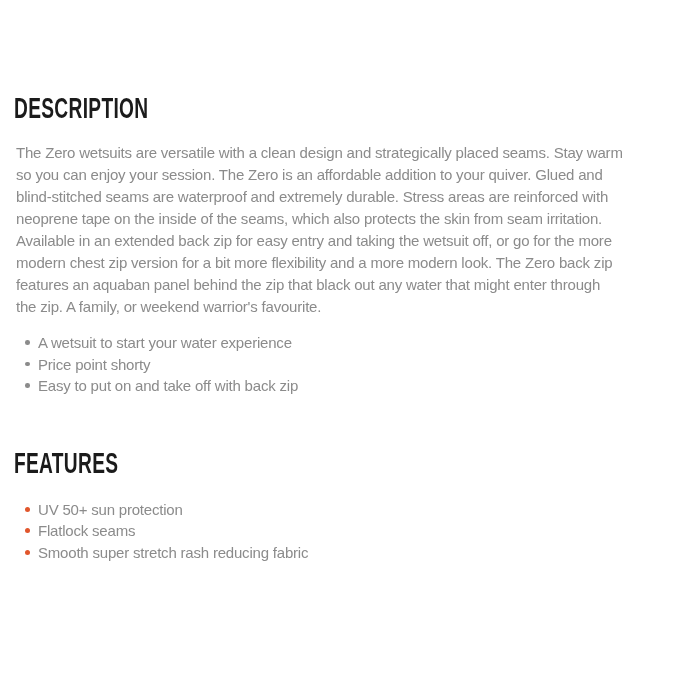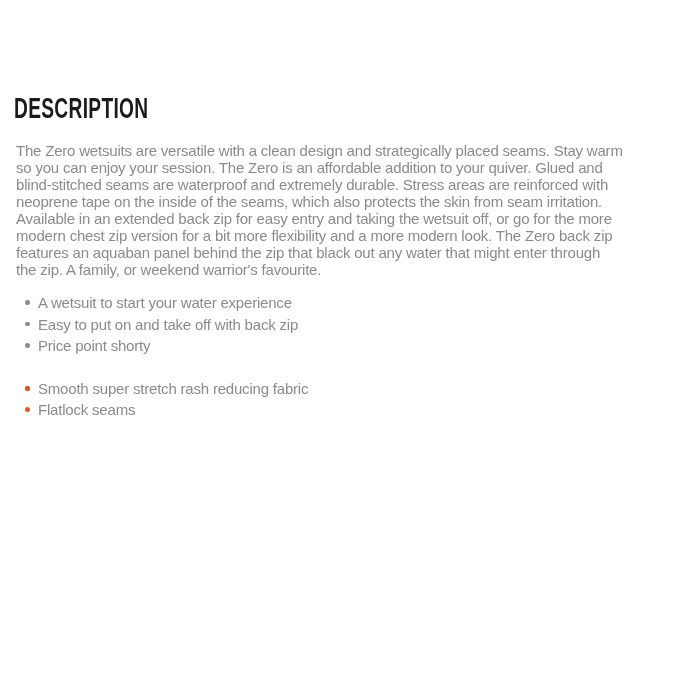"The Zero wetsuits are versatile" .body-paragraph { line-height: 17px -> 22px }
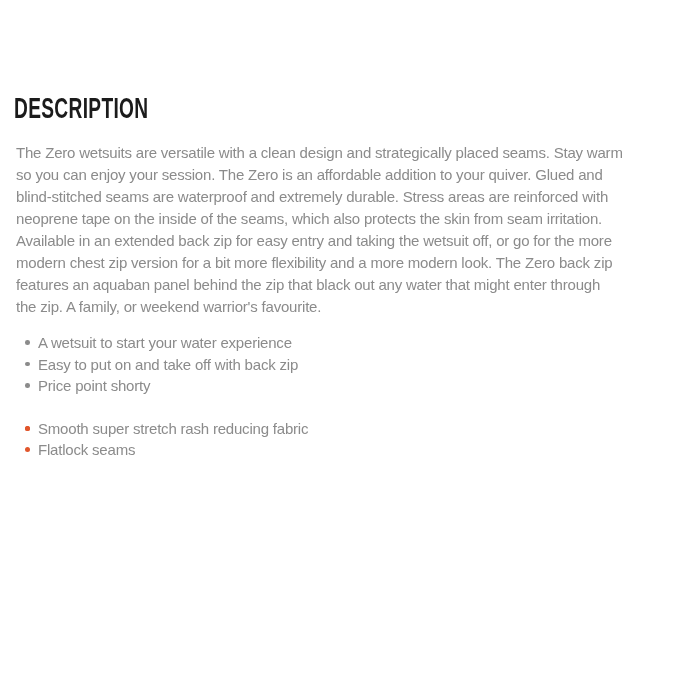"Easy to put on and" li { order: before "Price point shorty" -> after "Price point shorty" }
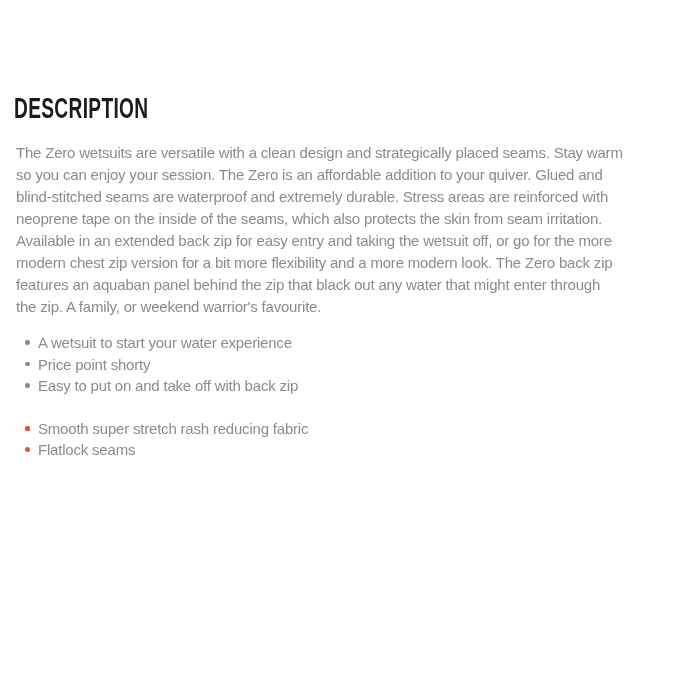"FEATURES" div.heading-row { html: none -> <div> <h2>FEATURES</h2> </div> }
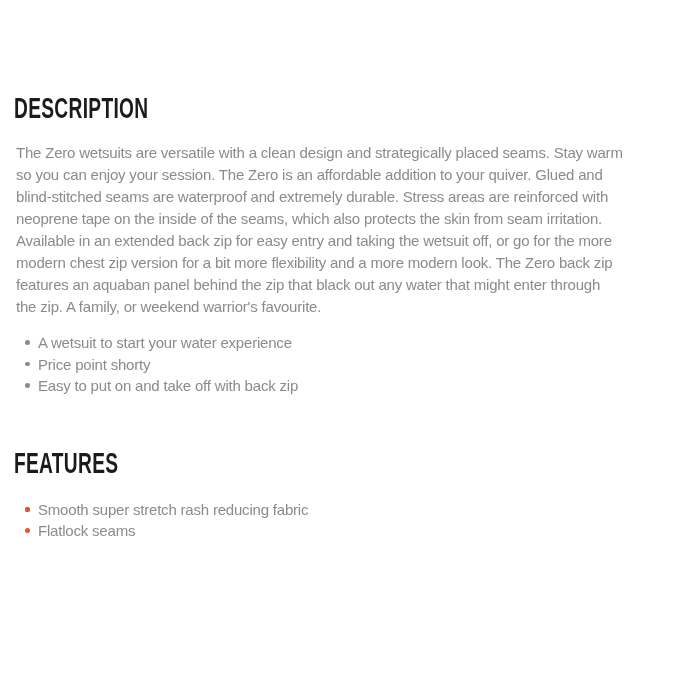"UV 50+ sun protection" span { html: none -> <span>UV 50+ sun protection</span> }
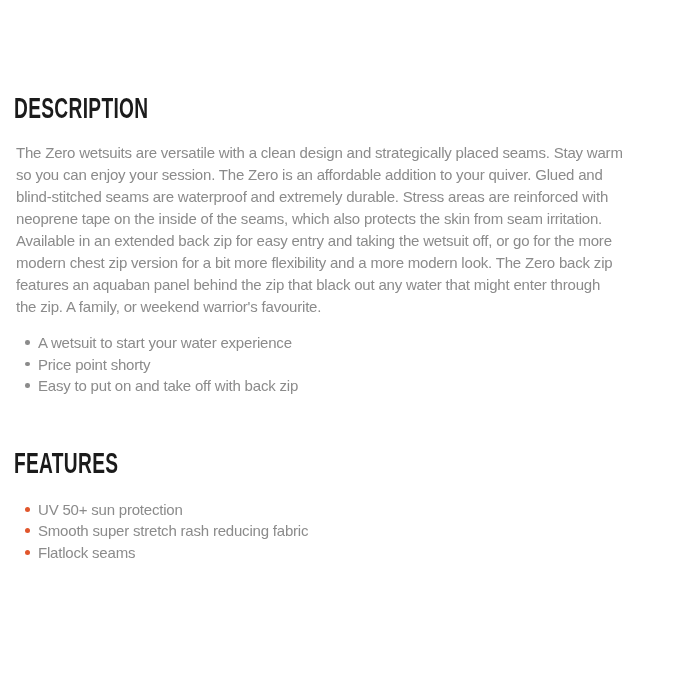"Smooth super stretch rash reducing" li { order: before "Flatlock seams" -> after "Flatlock seams" }
